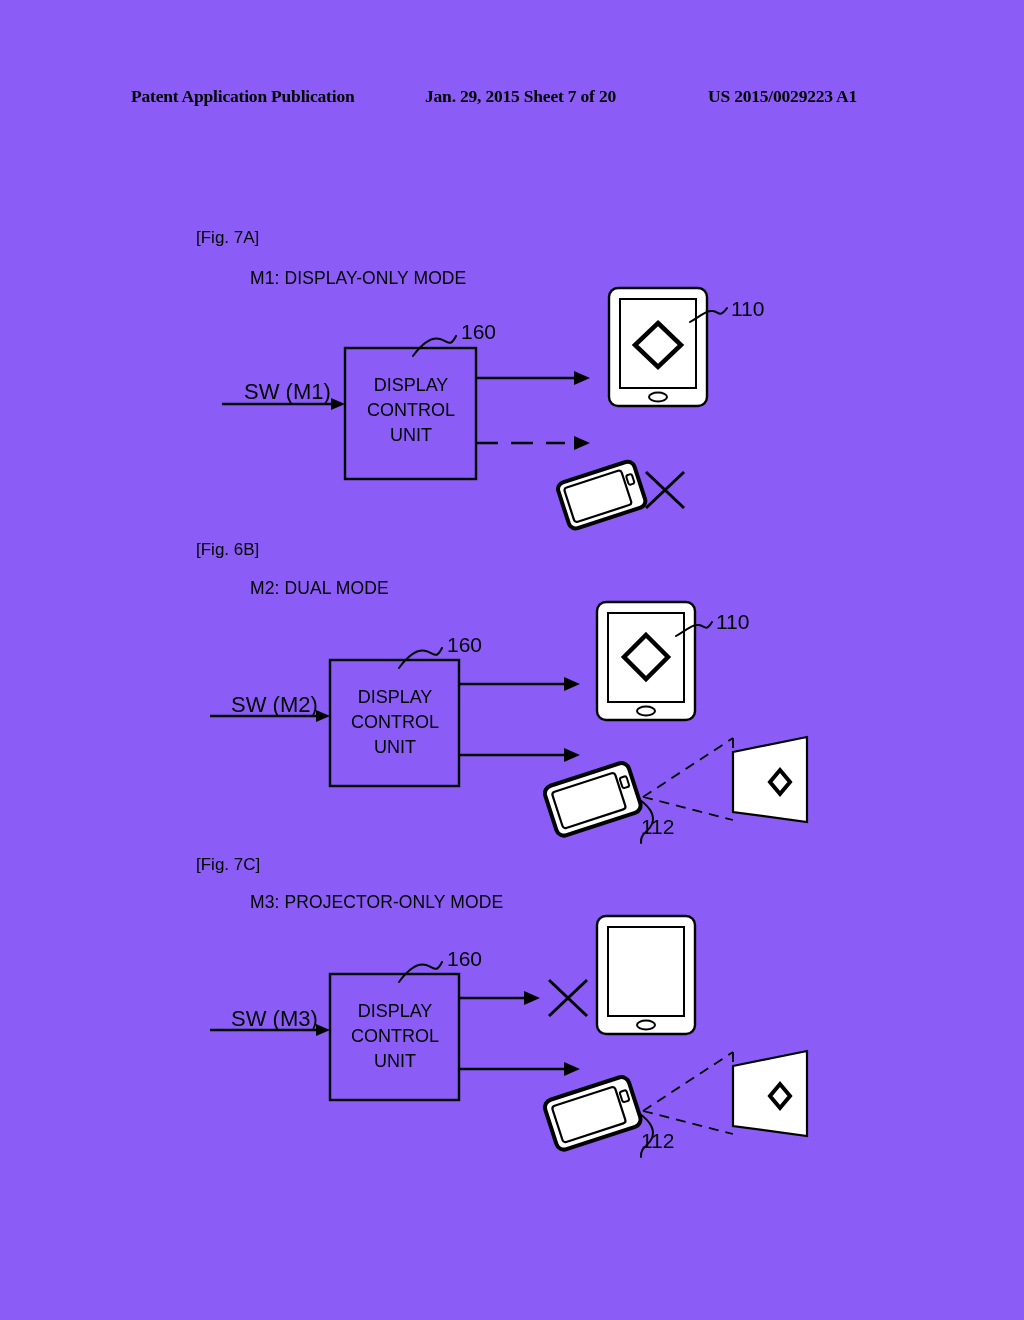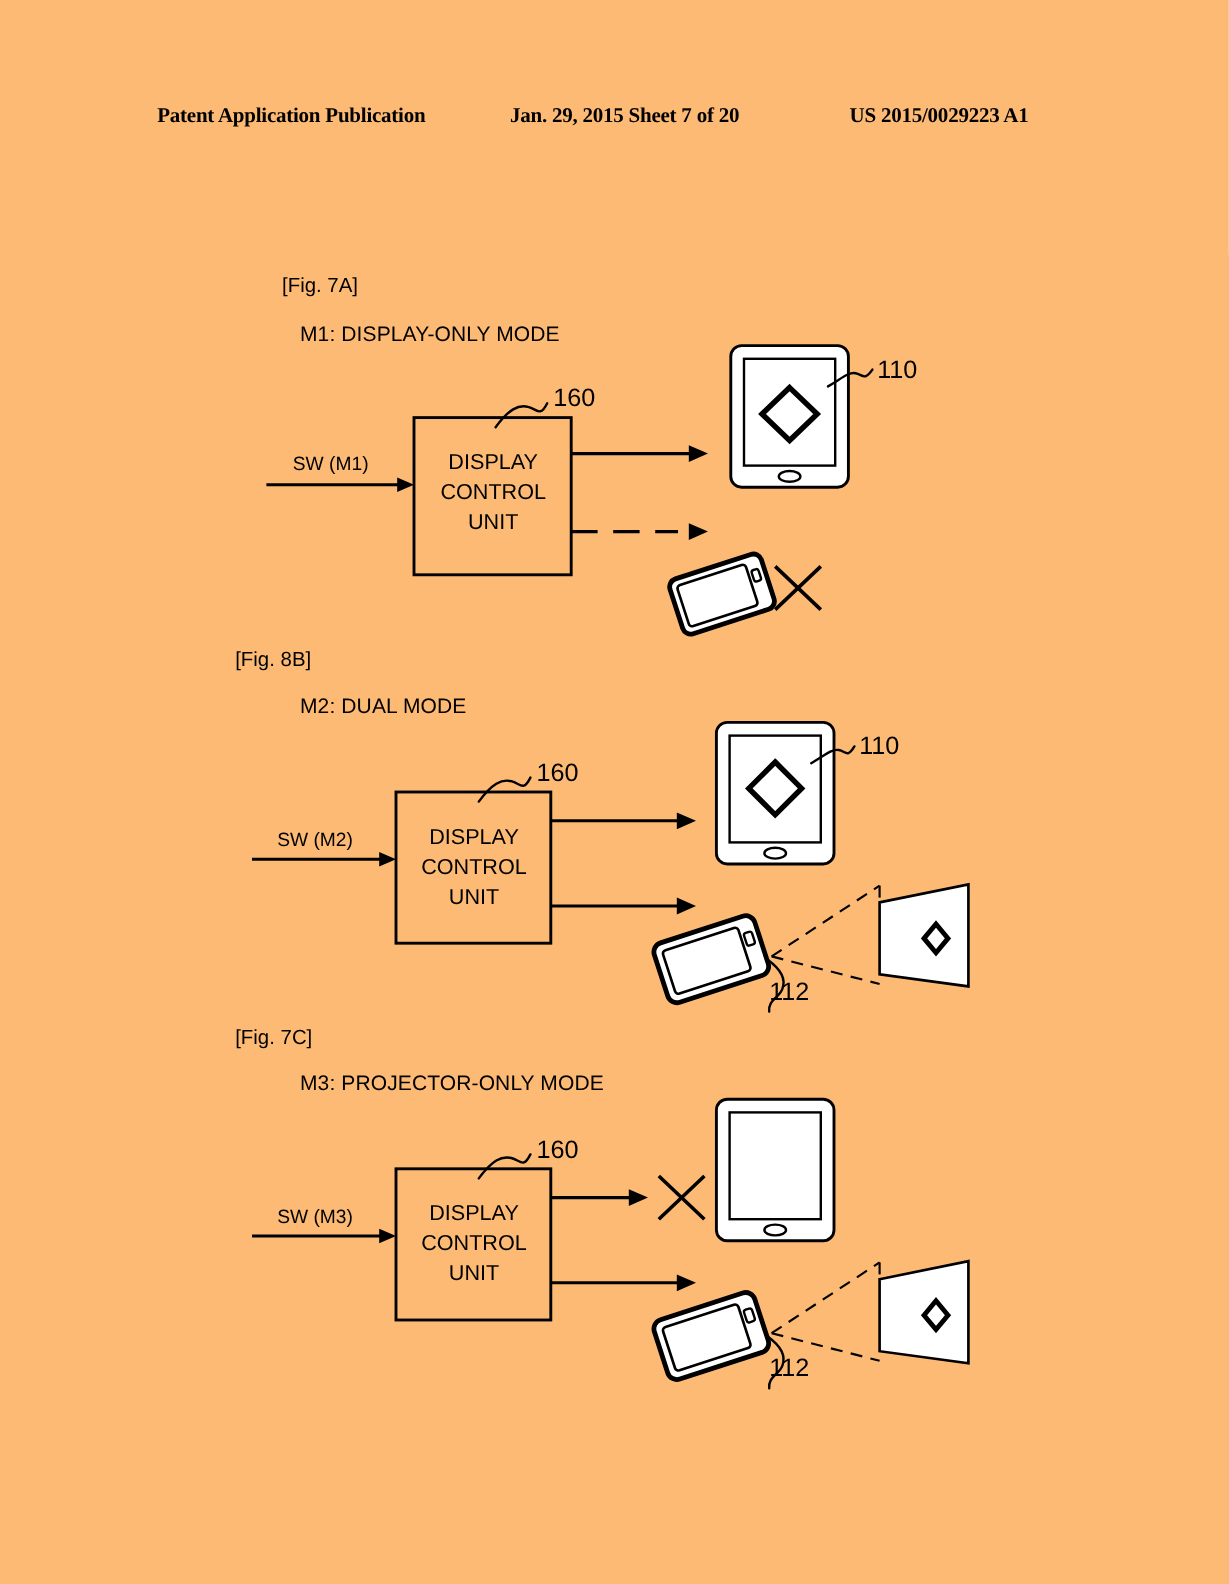"Patent Application Publication" .page { background: #fdba74 -> #8b5cf6 }
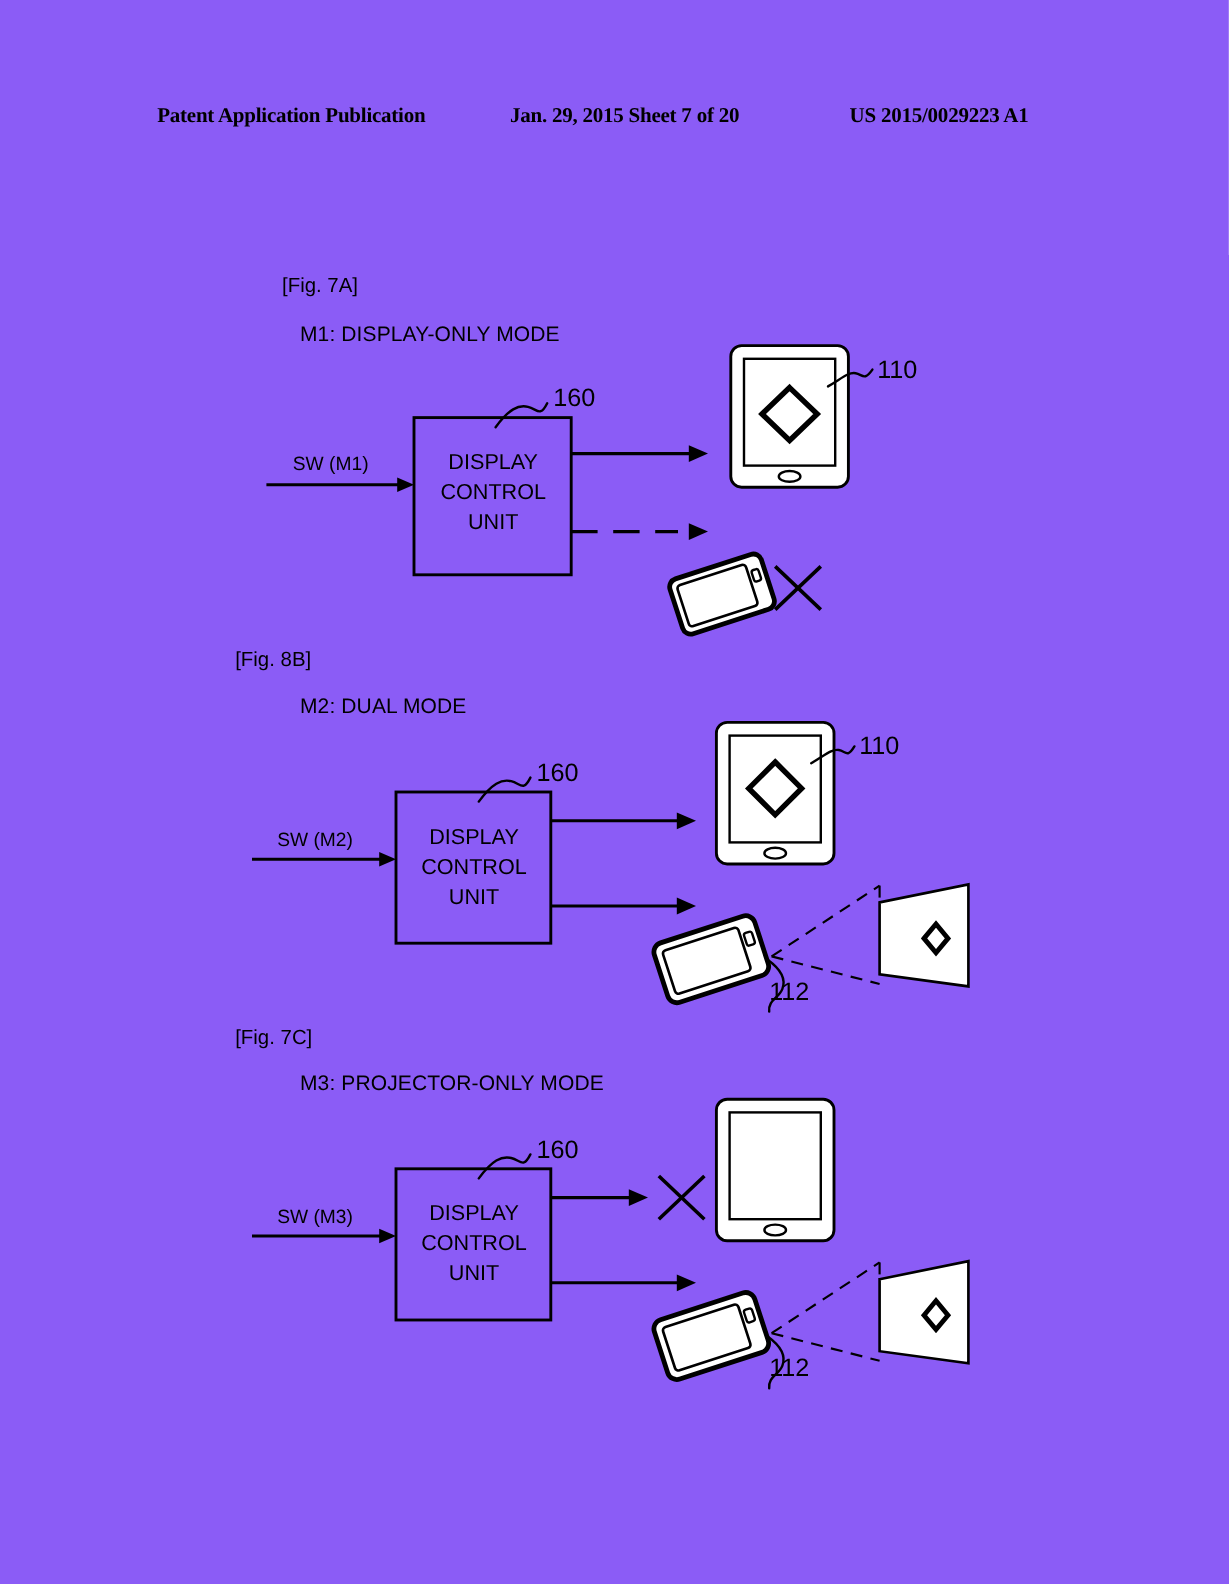"[Fig. 7A]" div.fig-tag { margin-left: 39px -> none }
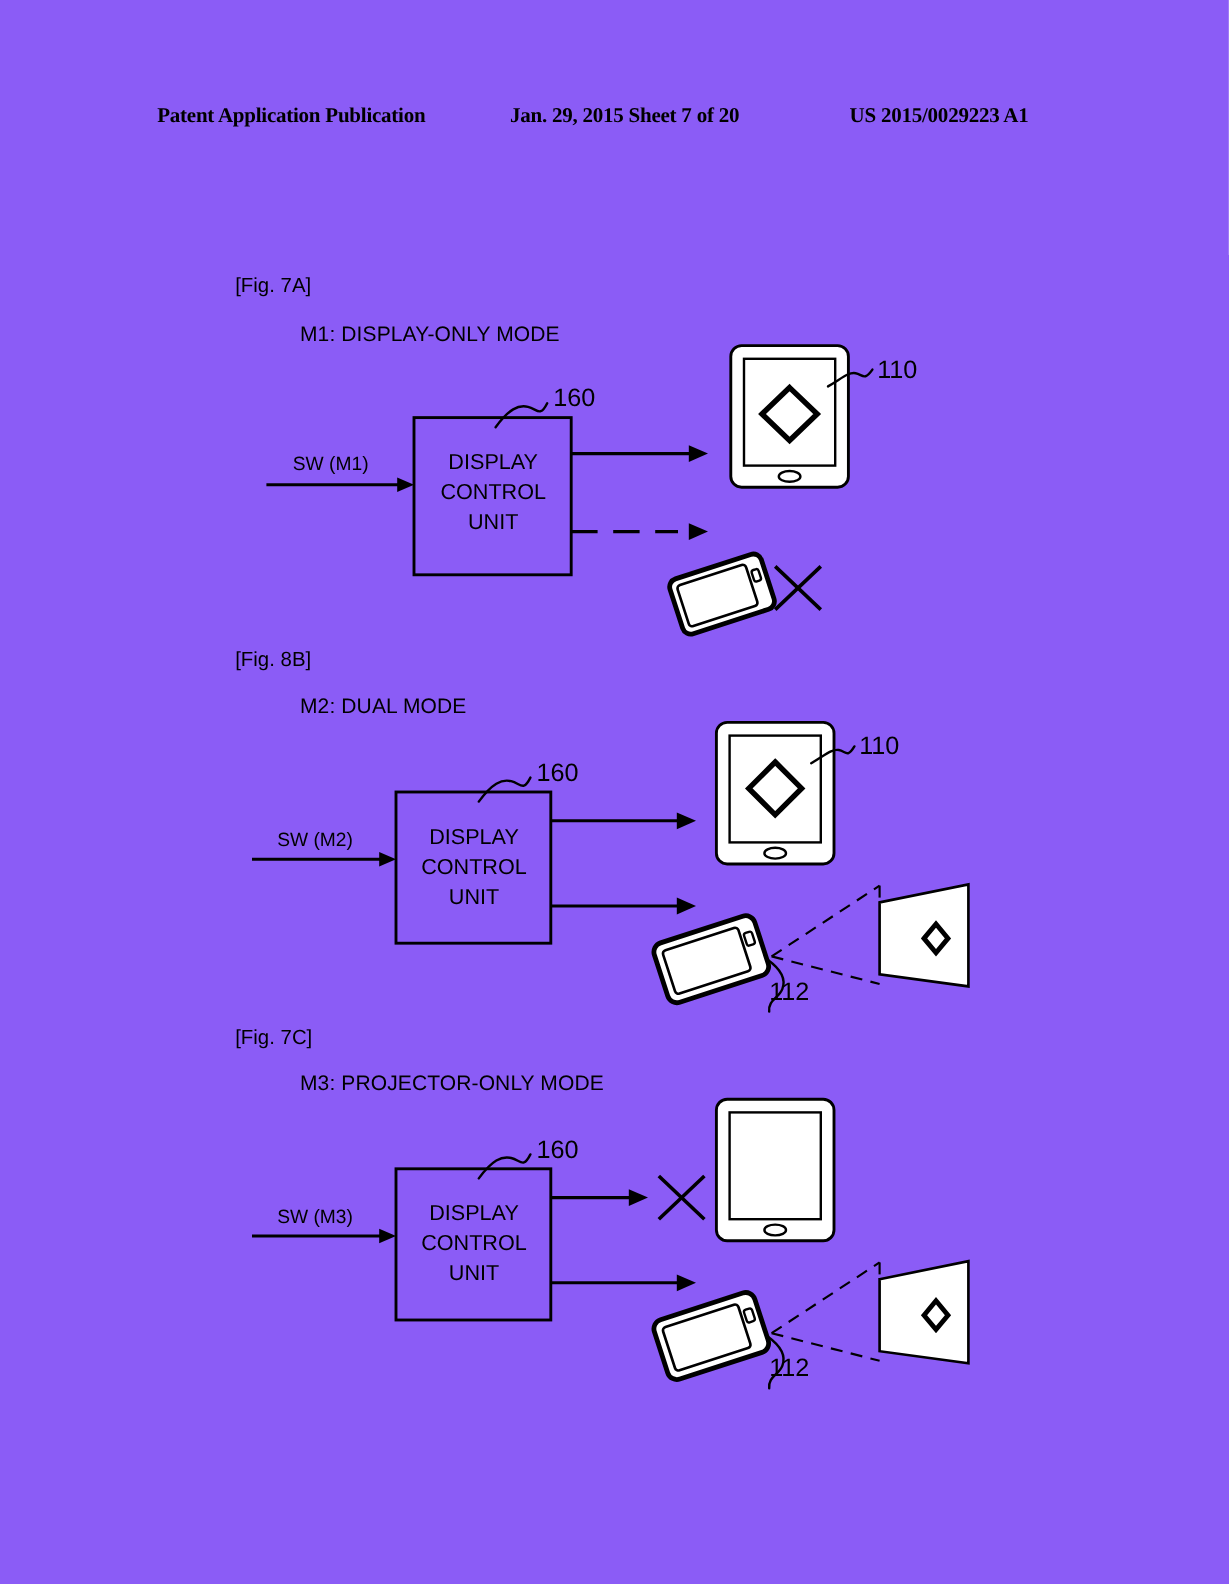"SW (M1)" .sw-label { font-size: 16px -> 22px }
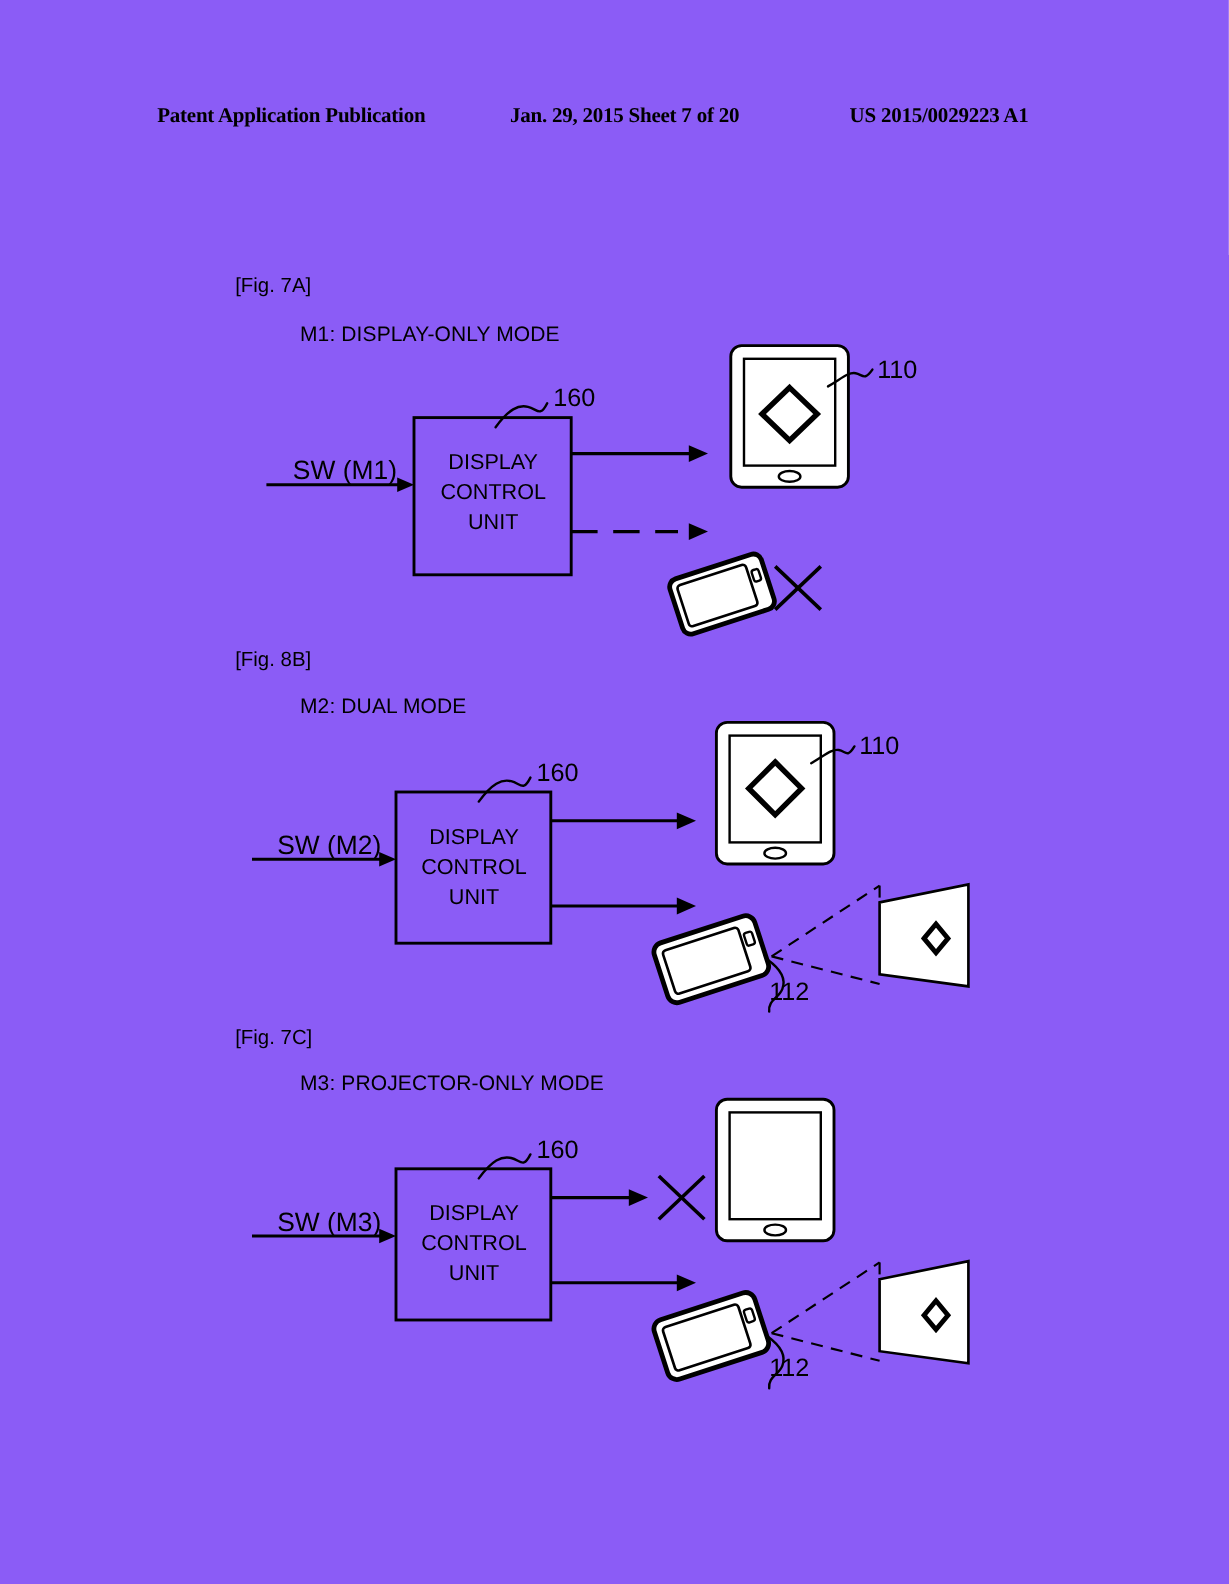"[Fig. 8B]" div.fig-tag { text: 8B -> 6B }
